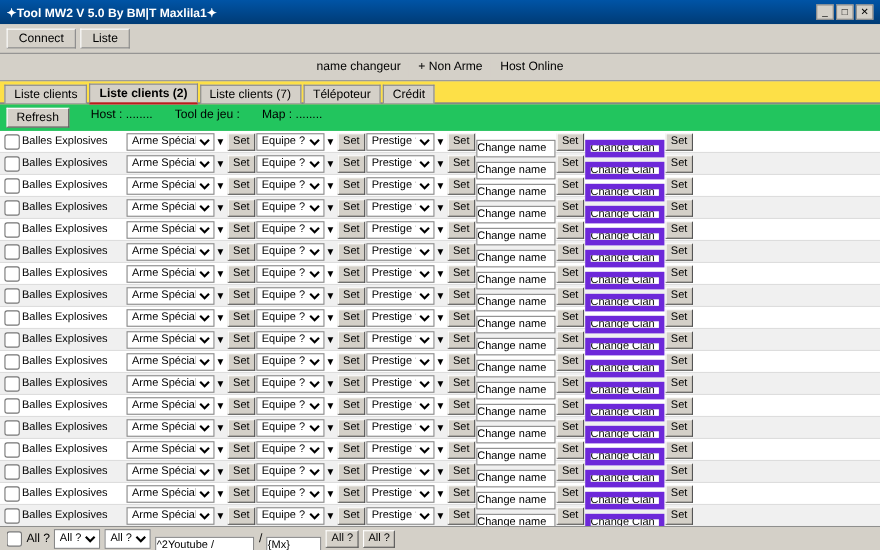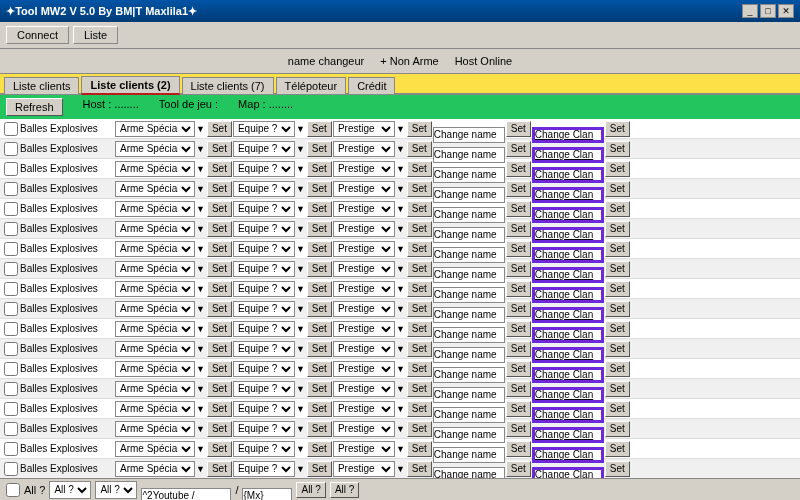"Change Clan" .change-clan-input { border: 3px solid #6d28d9 -> 5px solid #6d28d9 }
